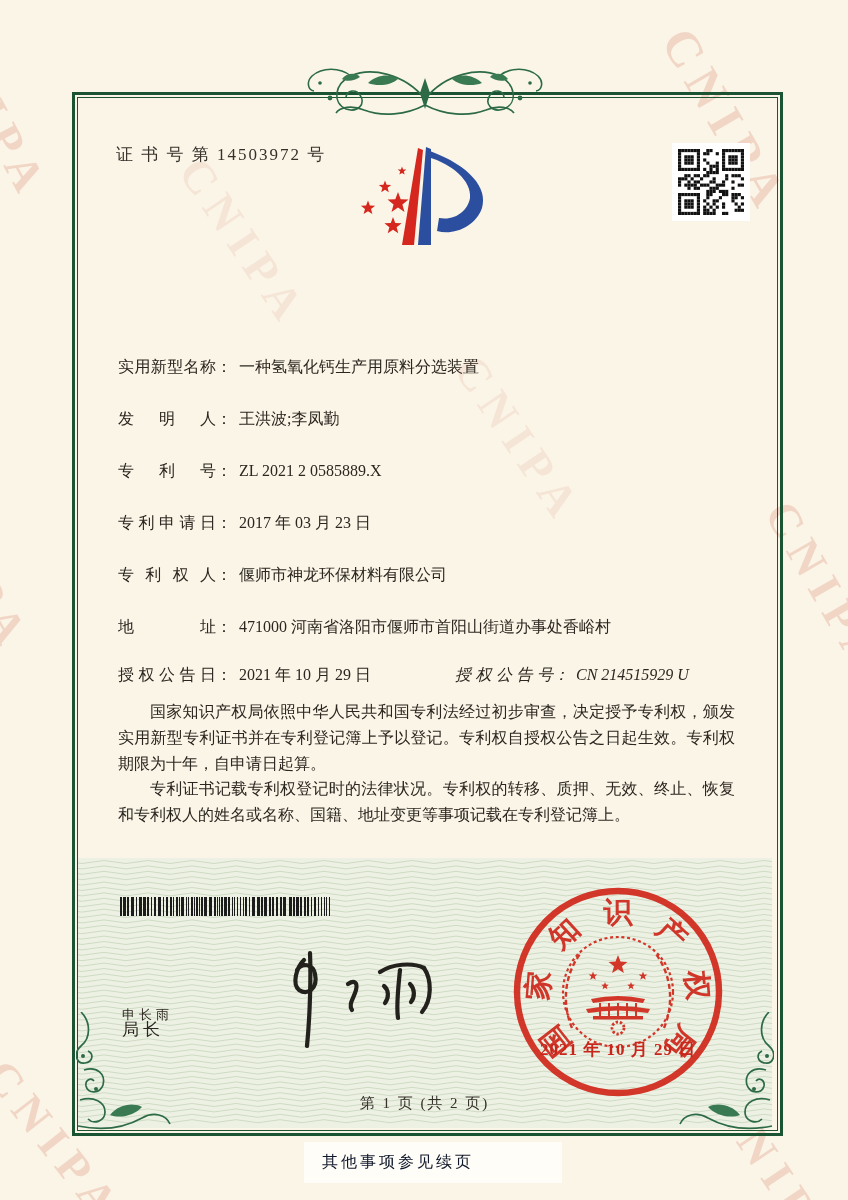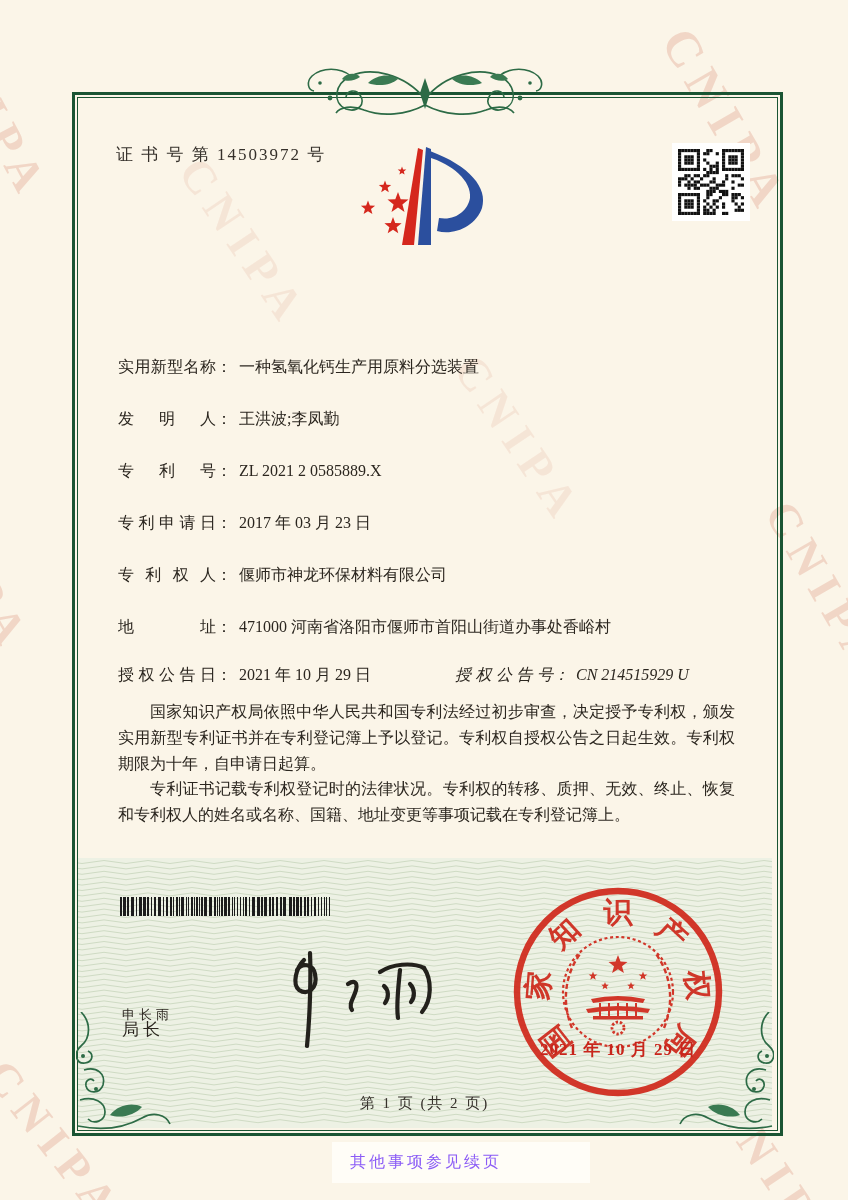"其他事项参见续页" .contbox { color: #8b5cf6 -> #0f172a; left: 332px -> 304px }
